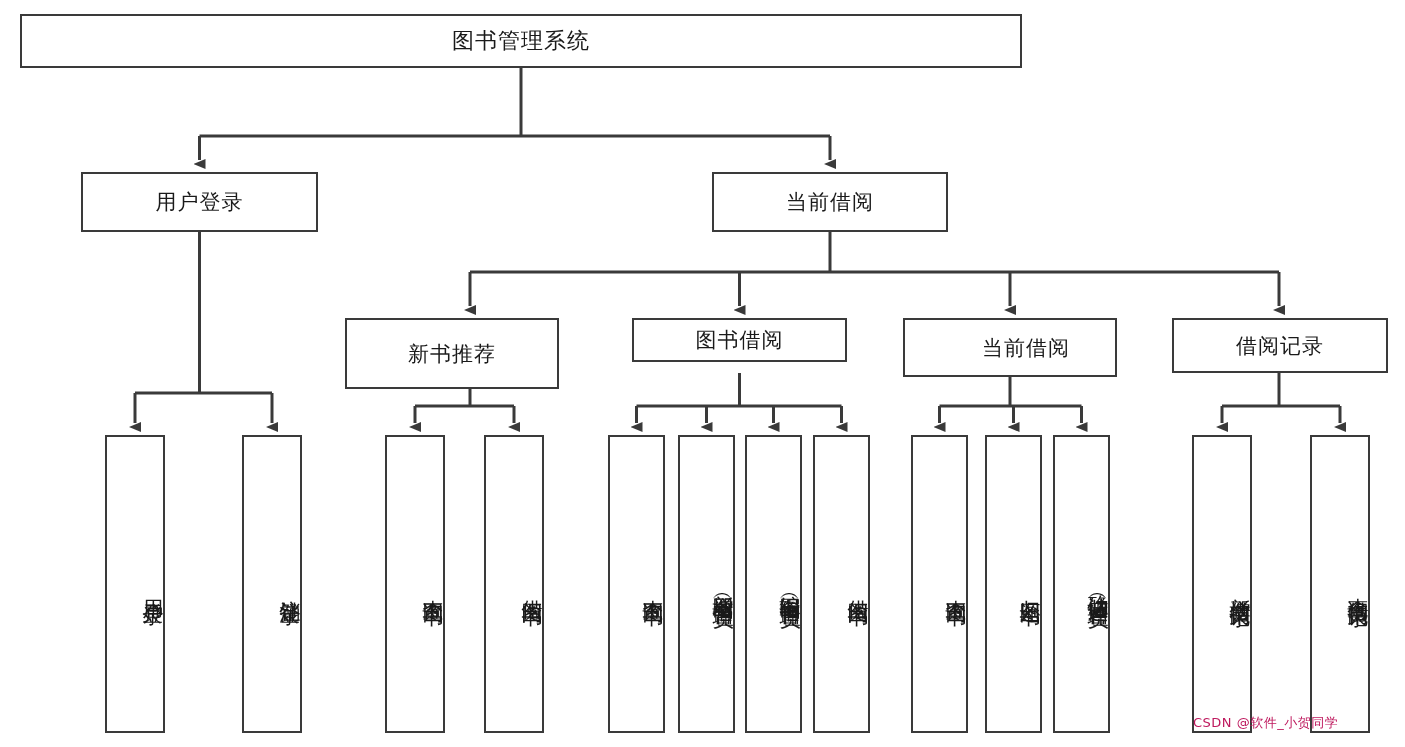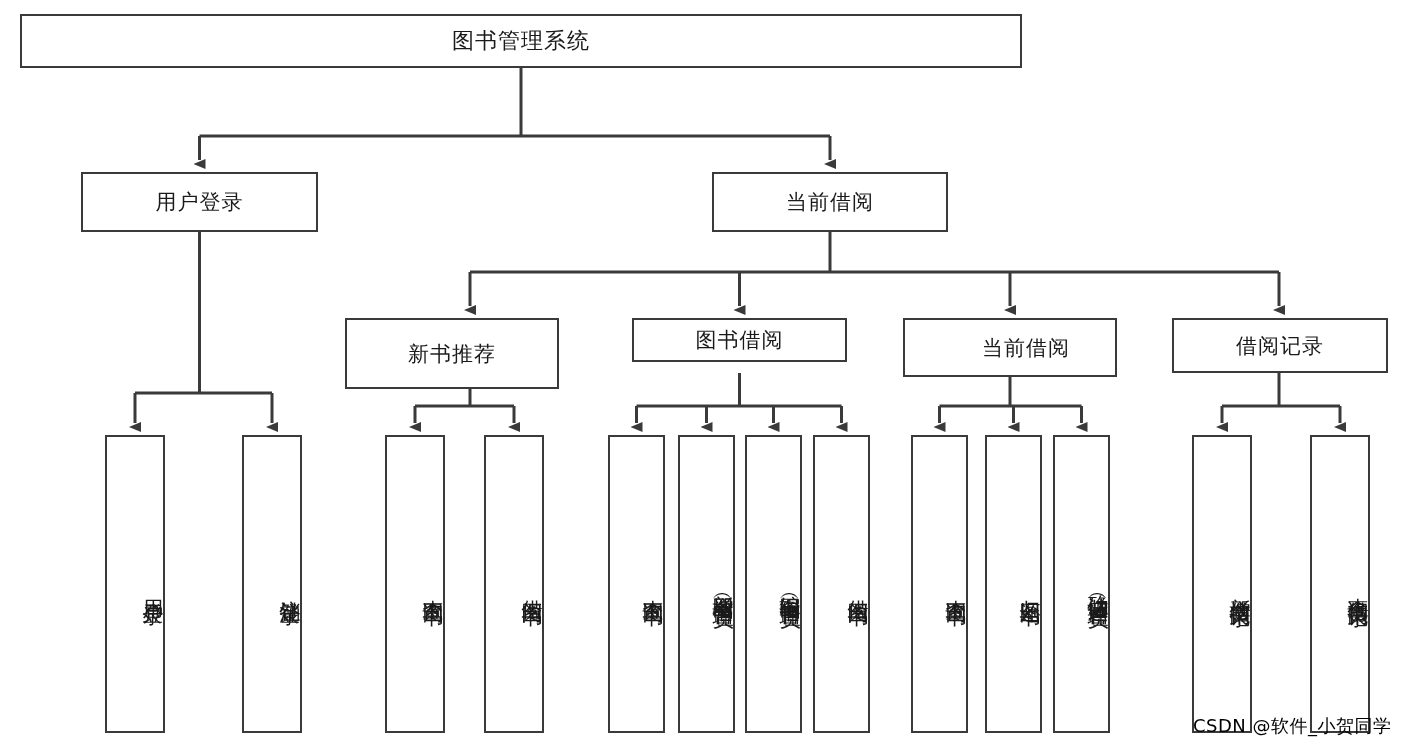"CSDN @软件_小贺同学" .watermark { color: #000000 -> #be185d; font-size: 18px -> 13px }
